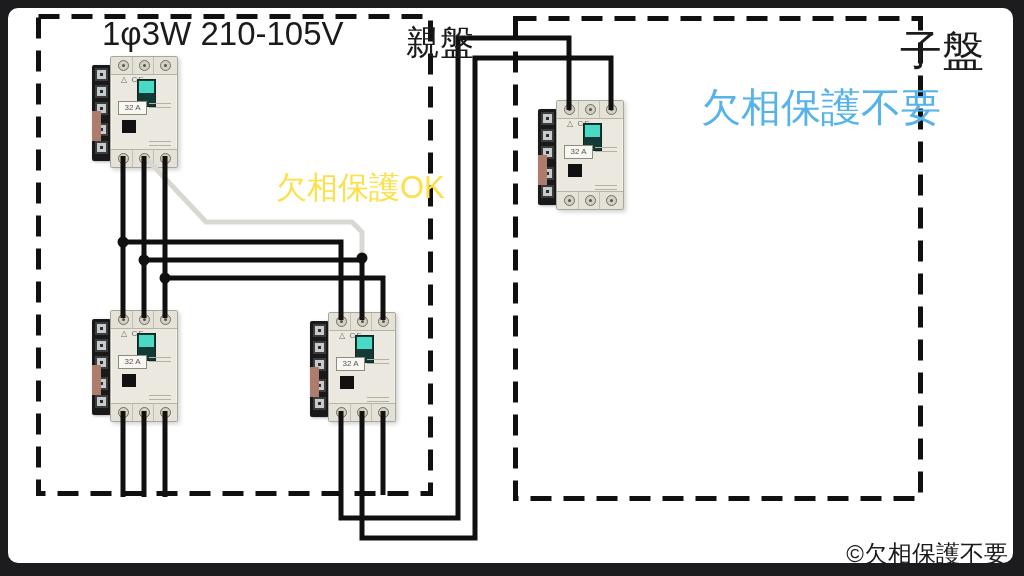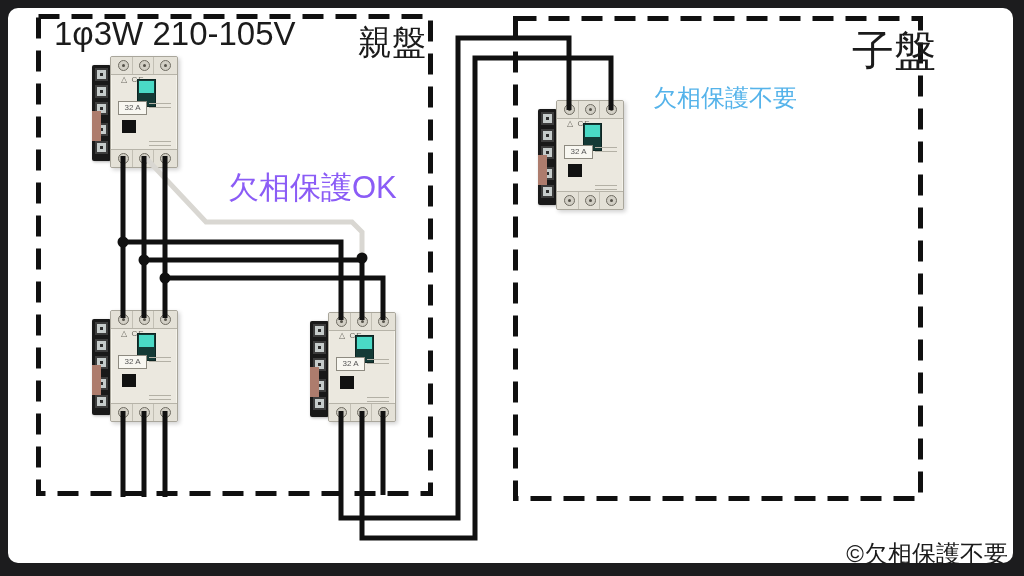"1φ3W 210-105V" .label { margin-left: none -> 48px }
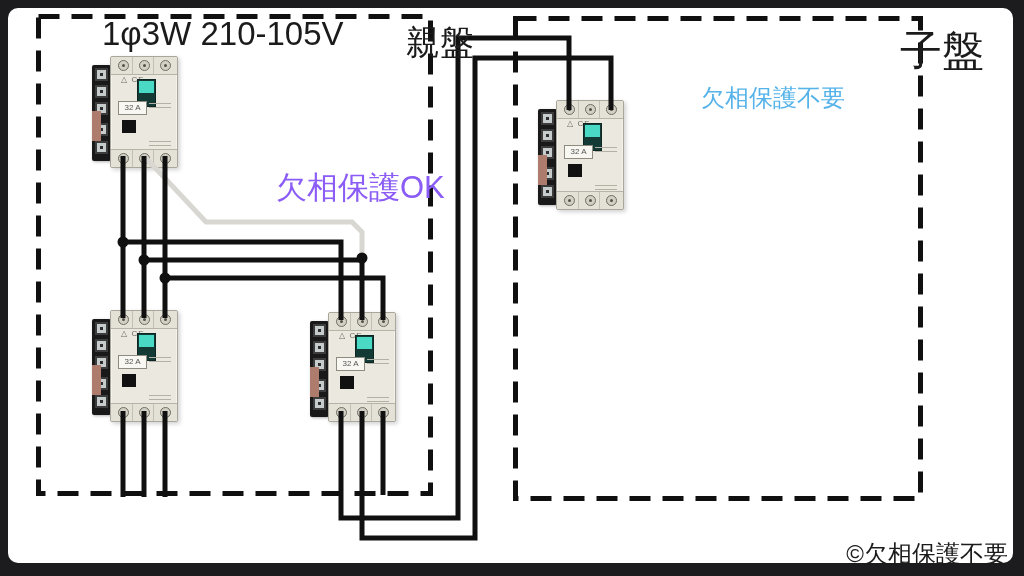"欠相保護不要" #note-fuyou { font-size: 24px -> 40px }
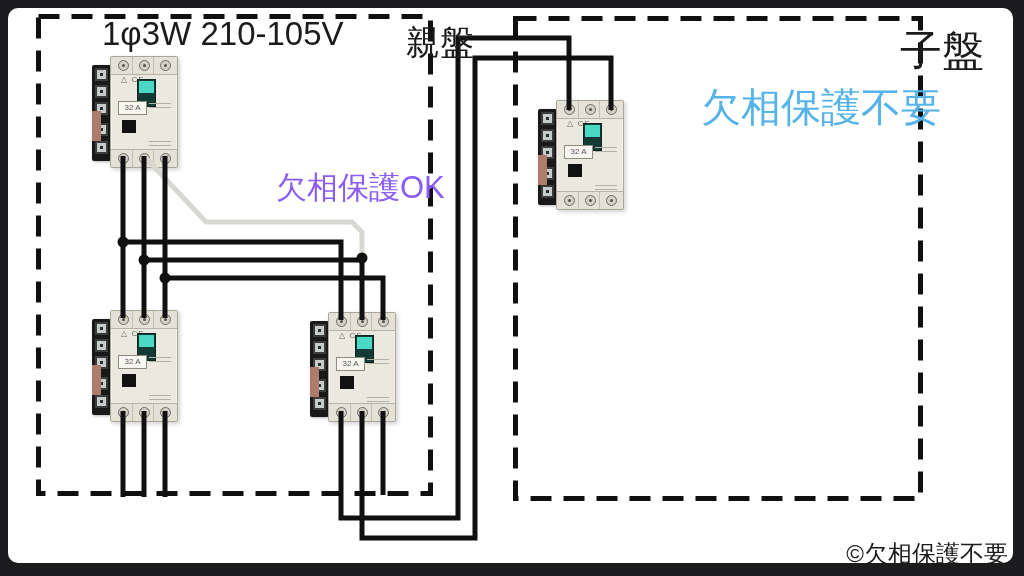"欠相保護OK" div.label { color: #8b5cf6 -> #fde047 }
